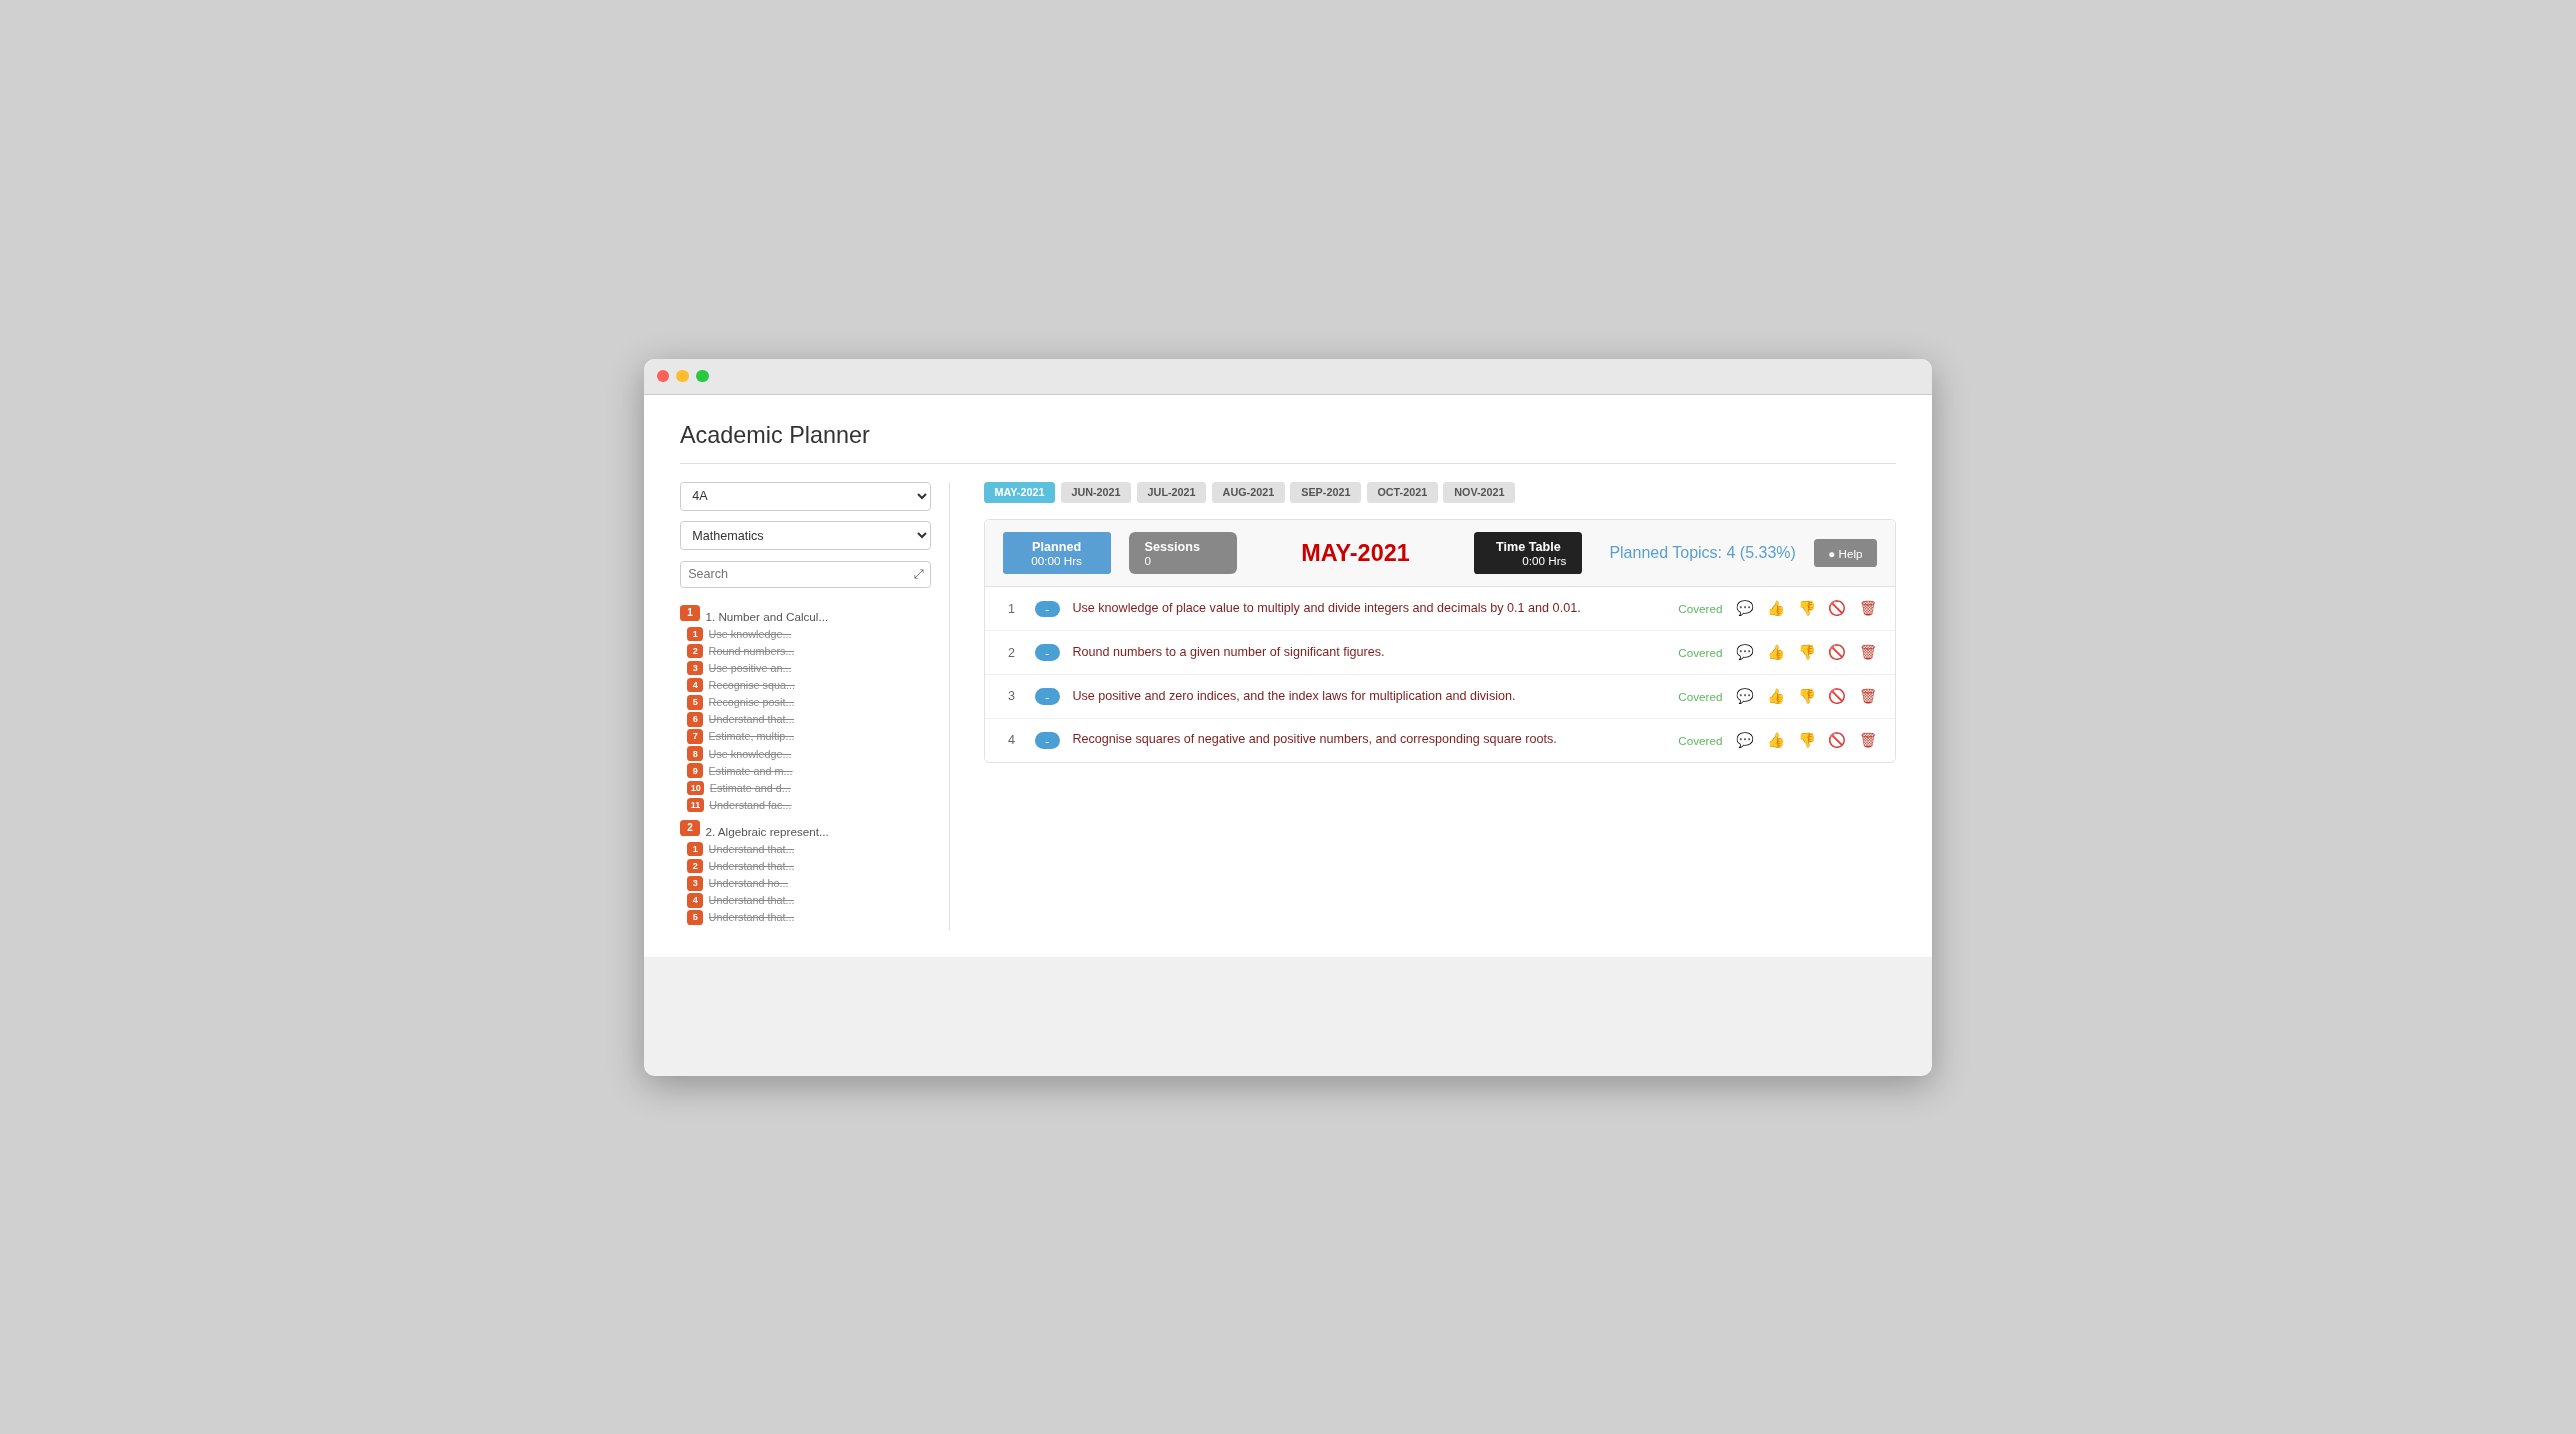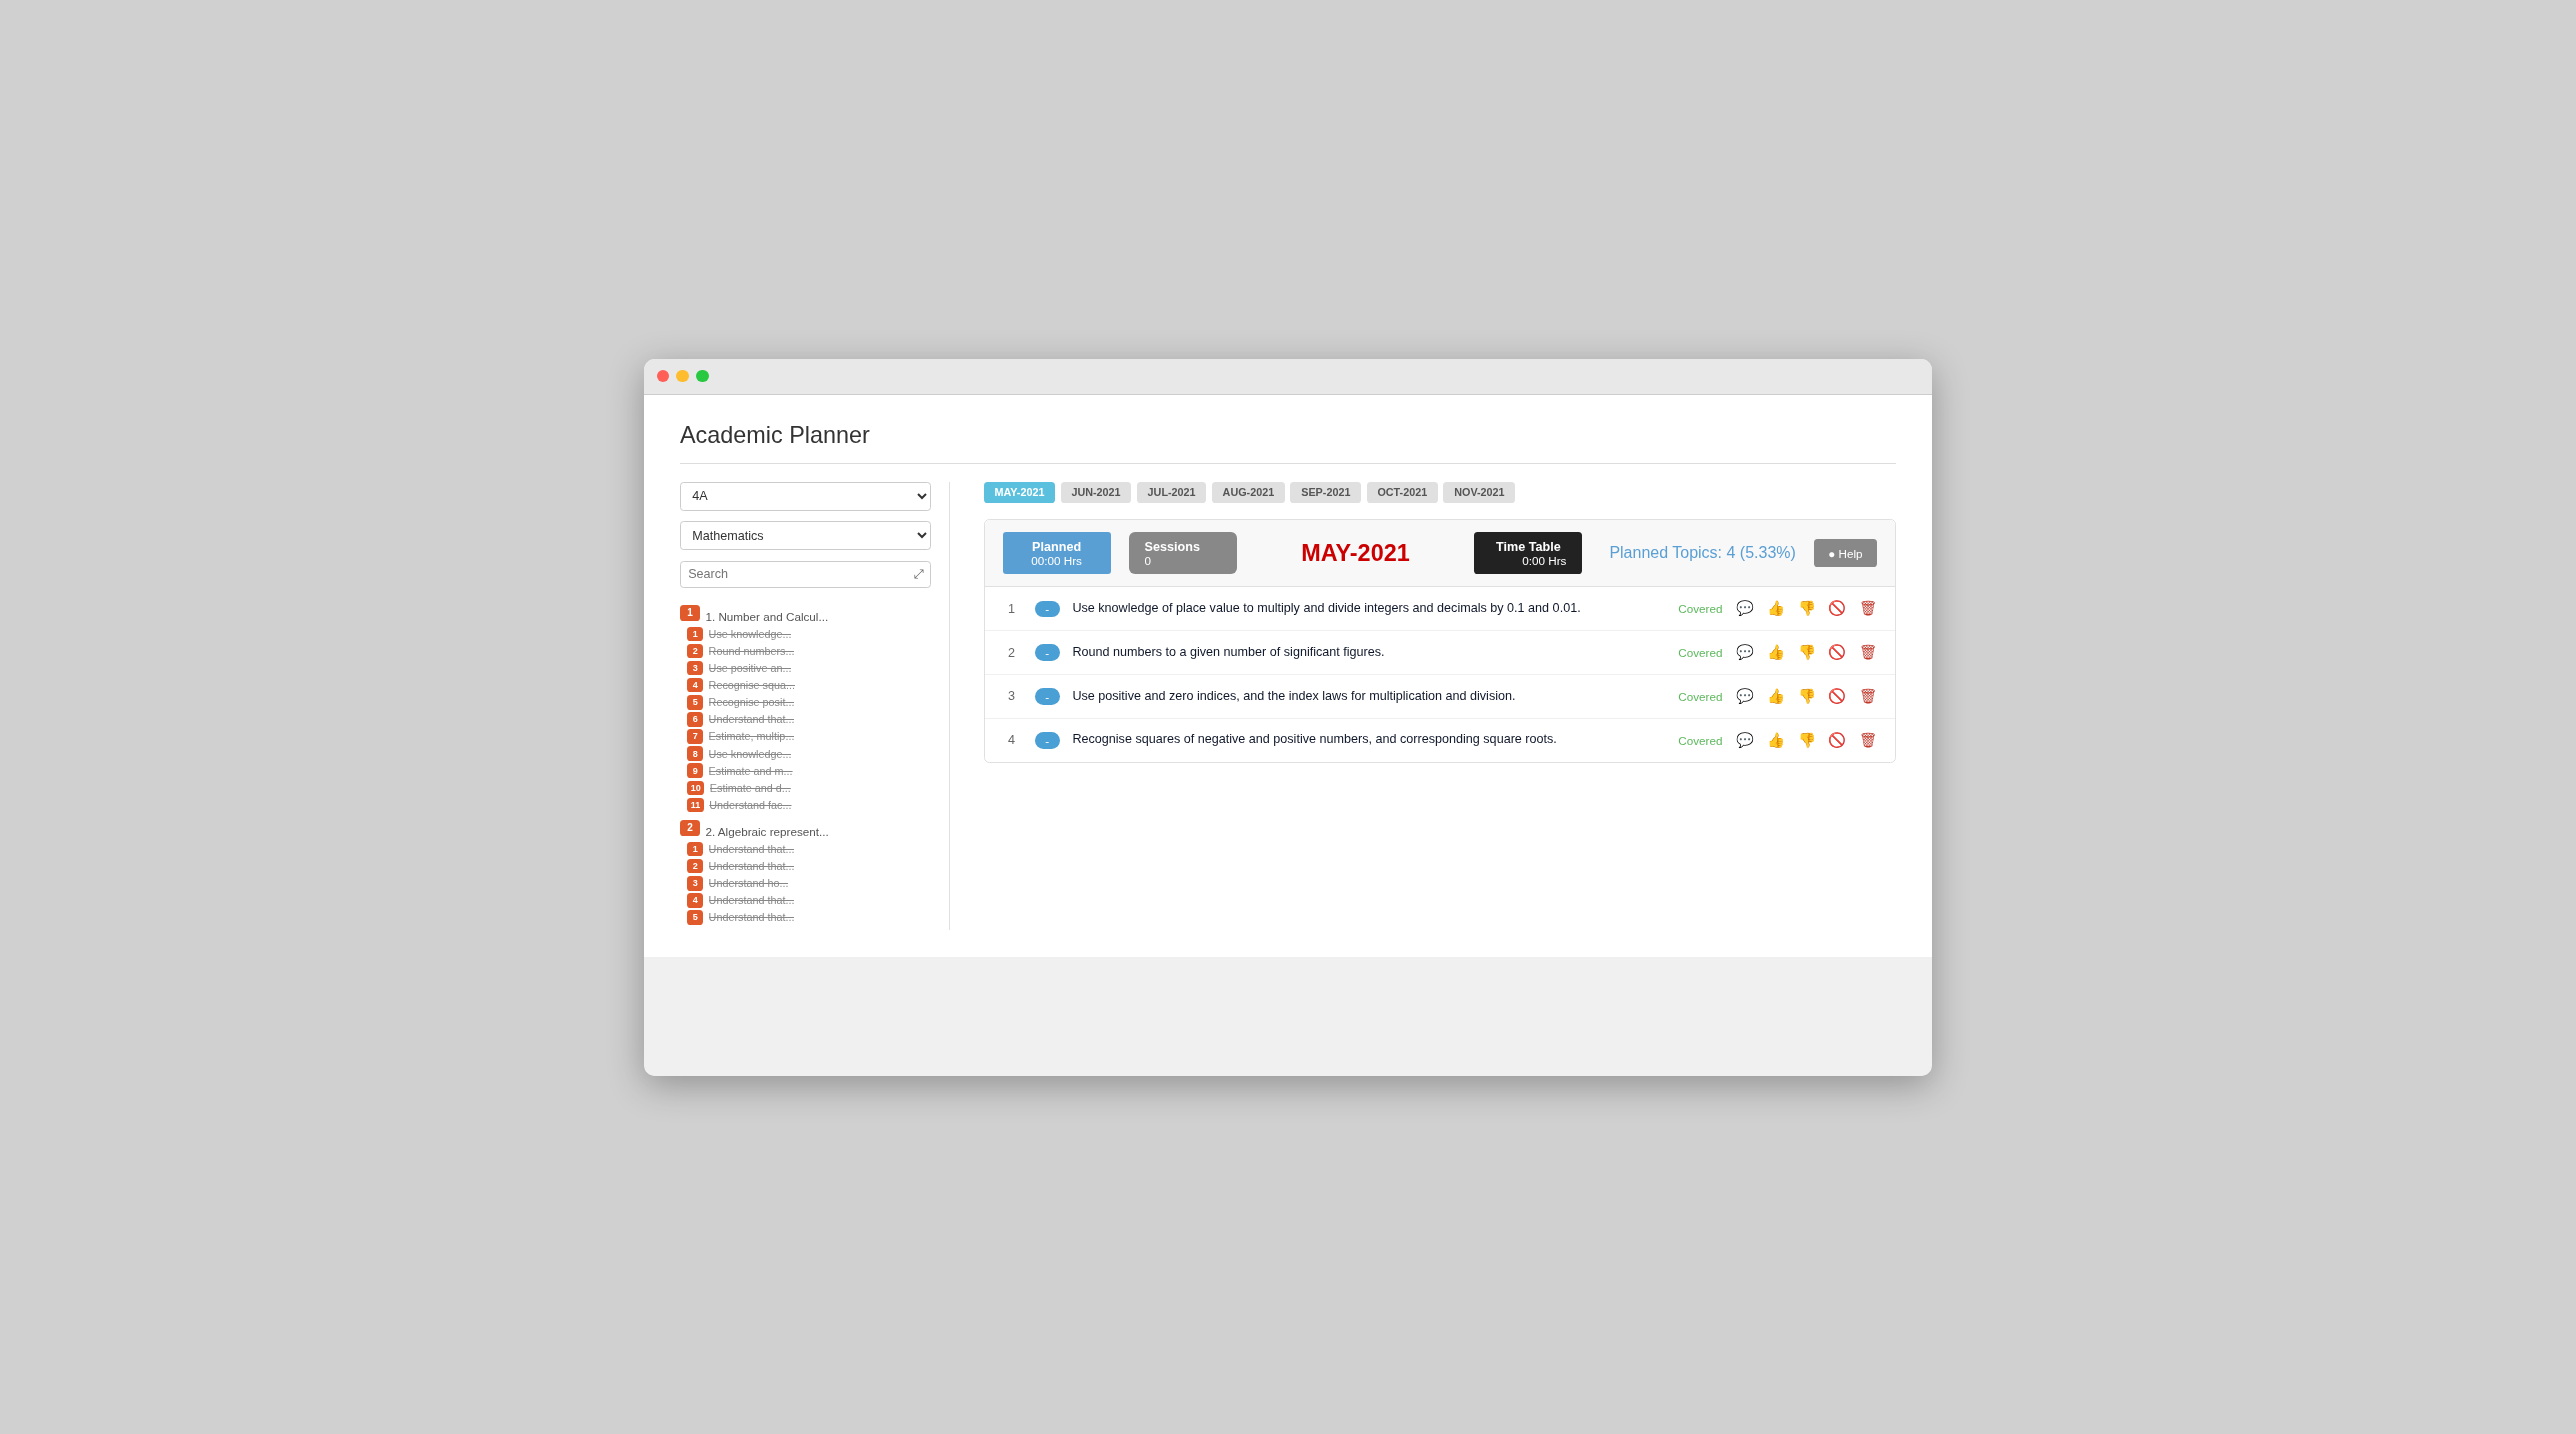"Use knowledge of place value" .topic-text { color: #0f172a -> #7f1d1d }
